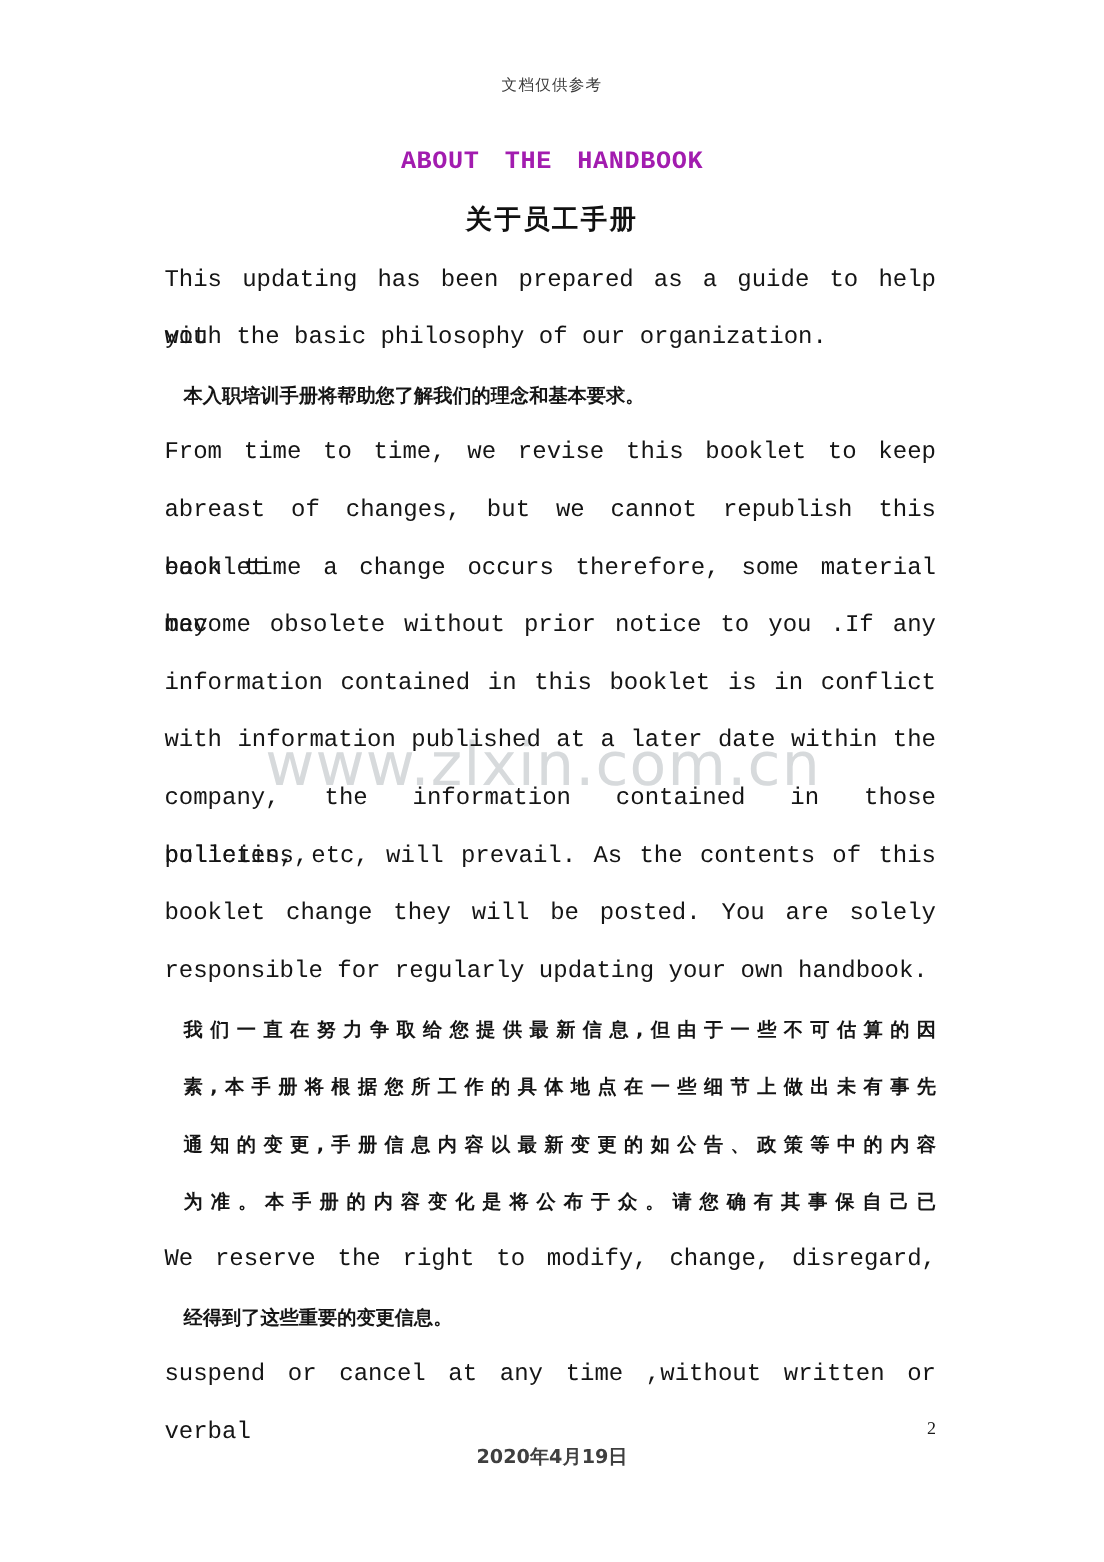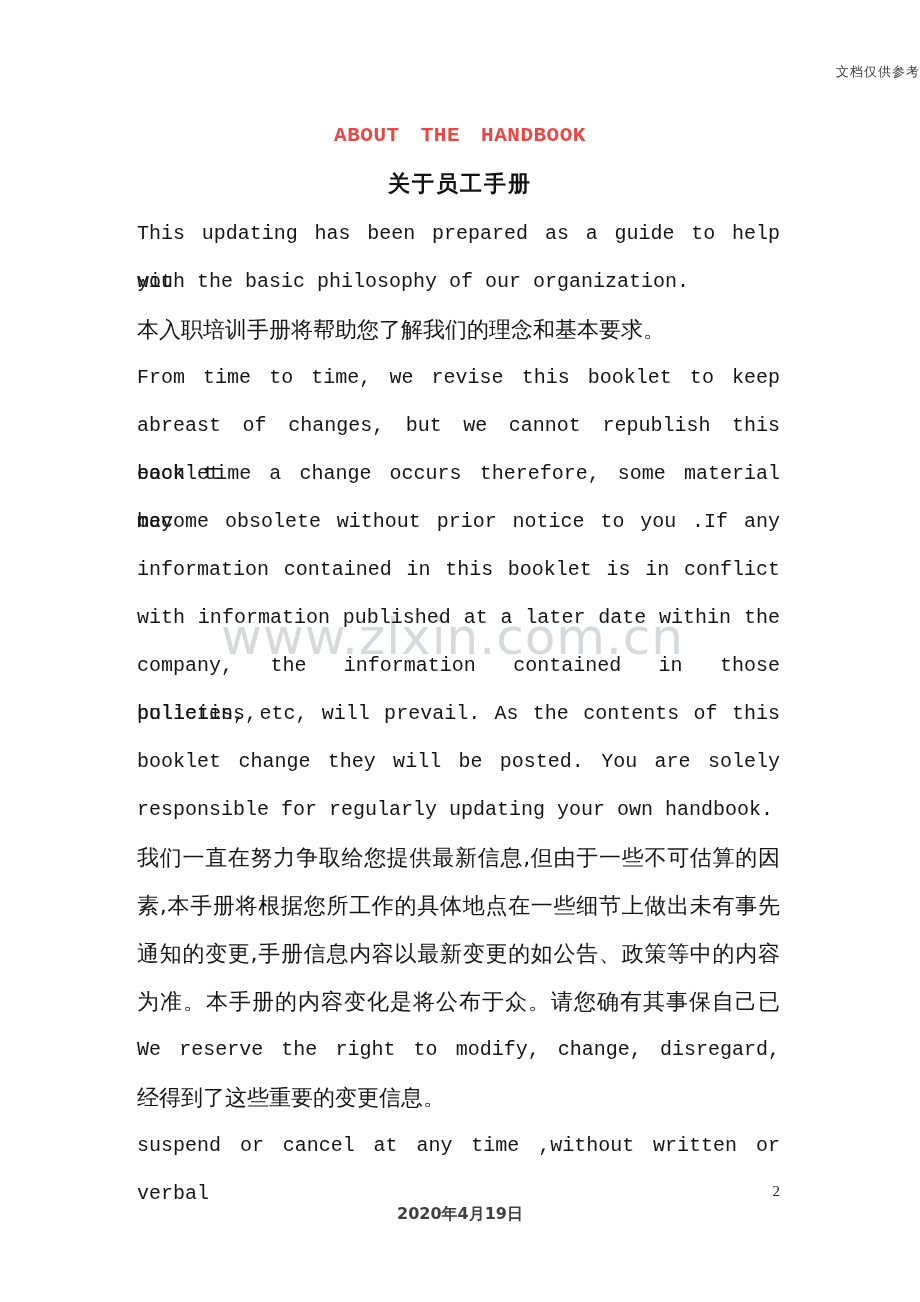"文档仅供参考" .header-note { text-align: right -> center }
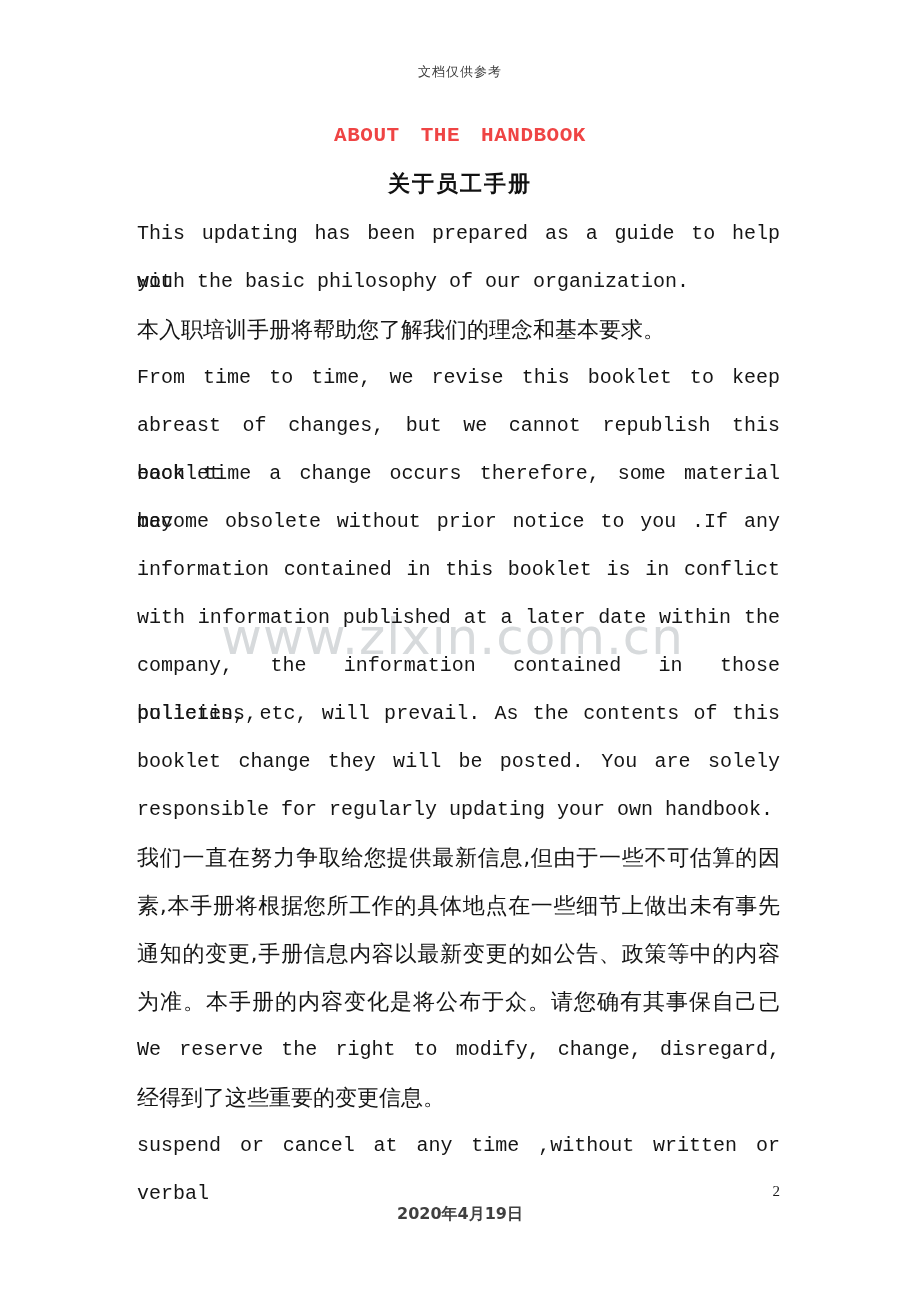"ABOUT THE HANDBOOK" .title-en { color: #ef4444 -> #a21caf }
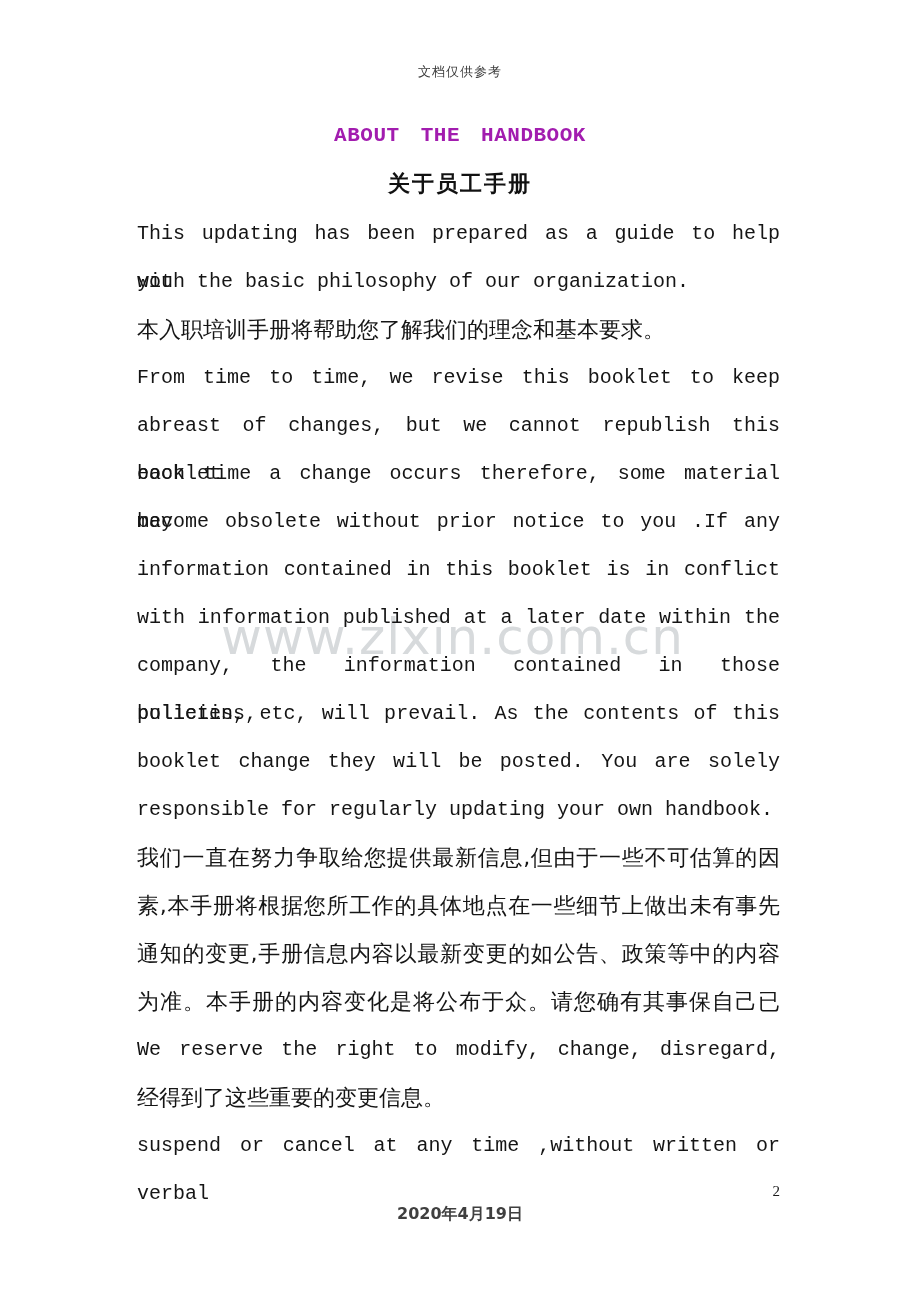"本入职培训手册将帮助您了解我们的理念和基本要求。" .line.zh { font-size: 22px -> 16px; font-weight: 400 -> 700; margin-left: none -> 16px }
